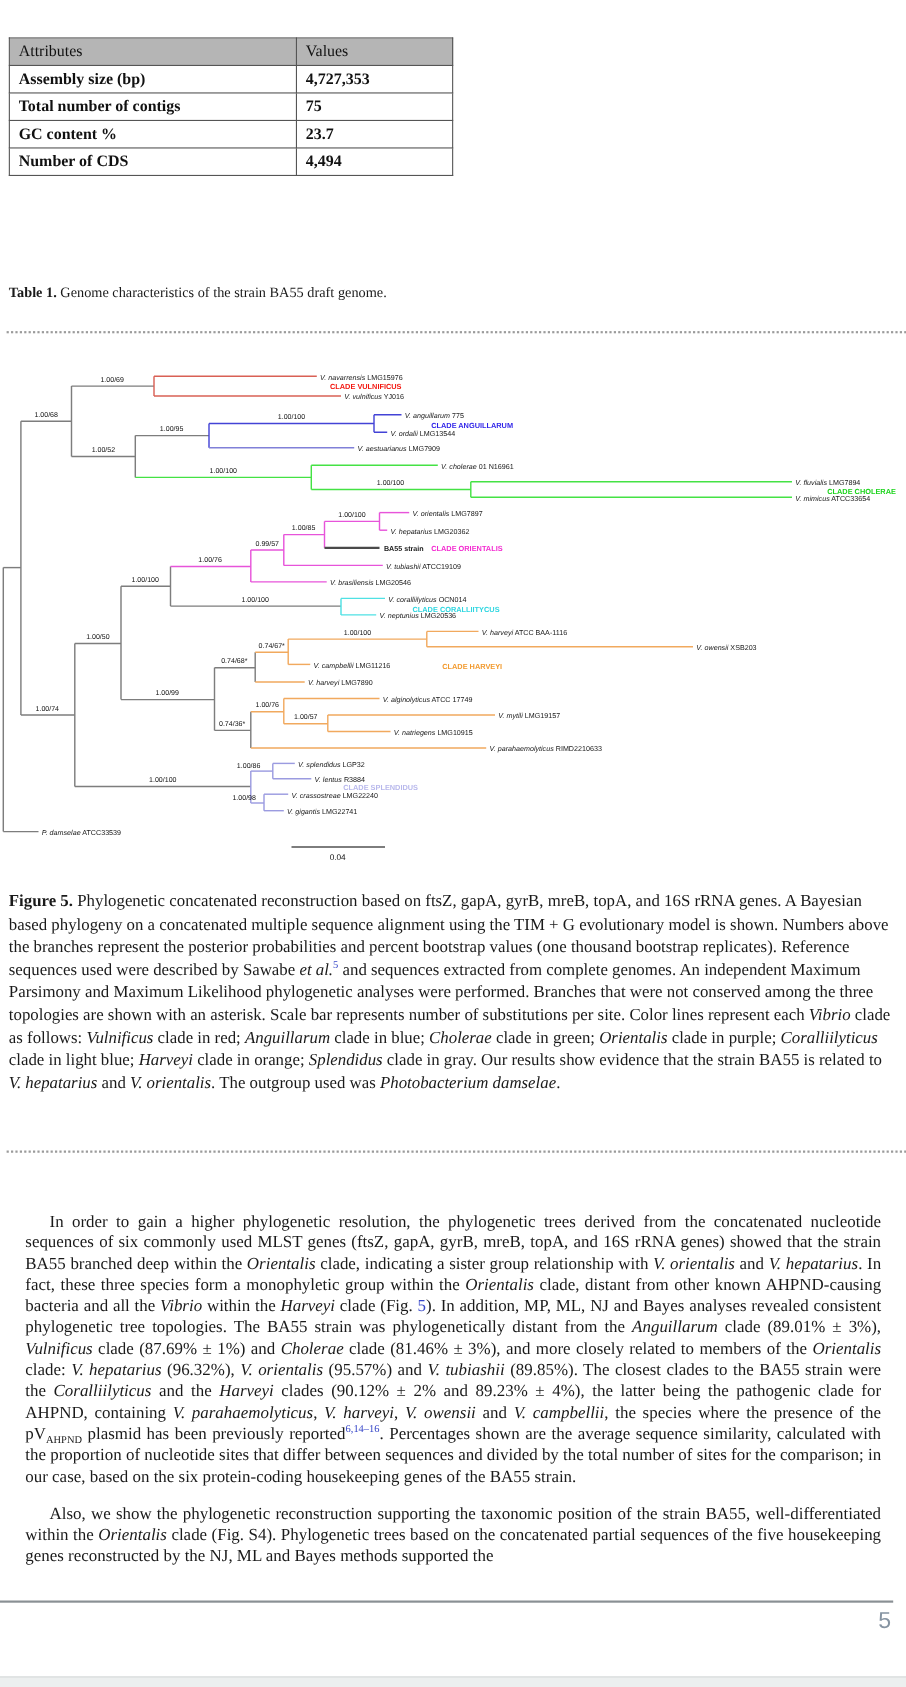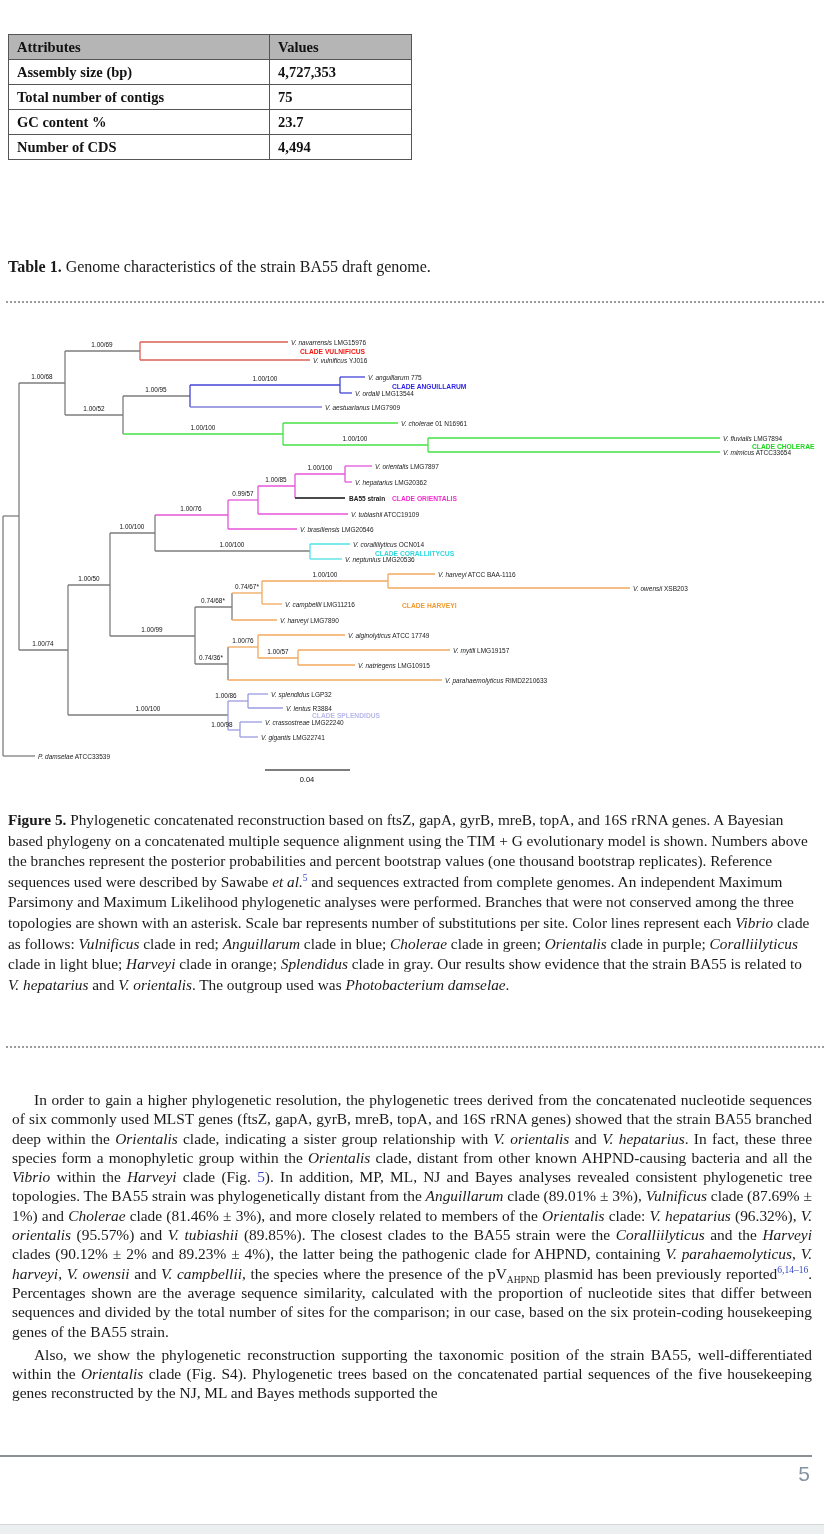"Attributes" .gtable th { font-weight: bold -> normal }
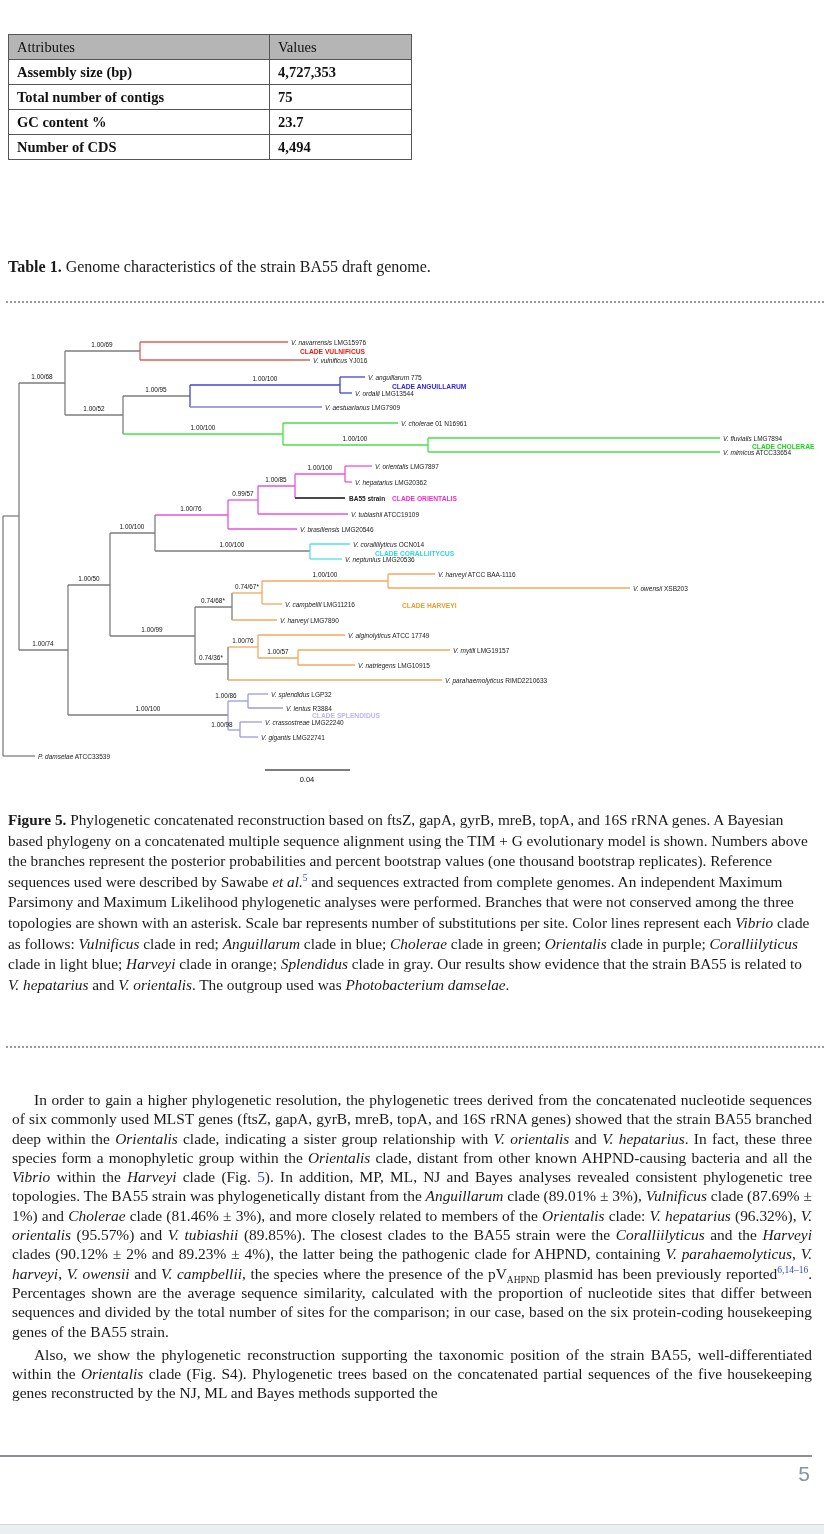"Table 1. Genome characteristics of" .tcaption { font-size: 16px -> 13px }
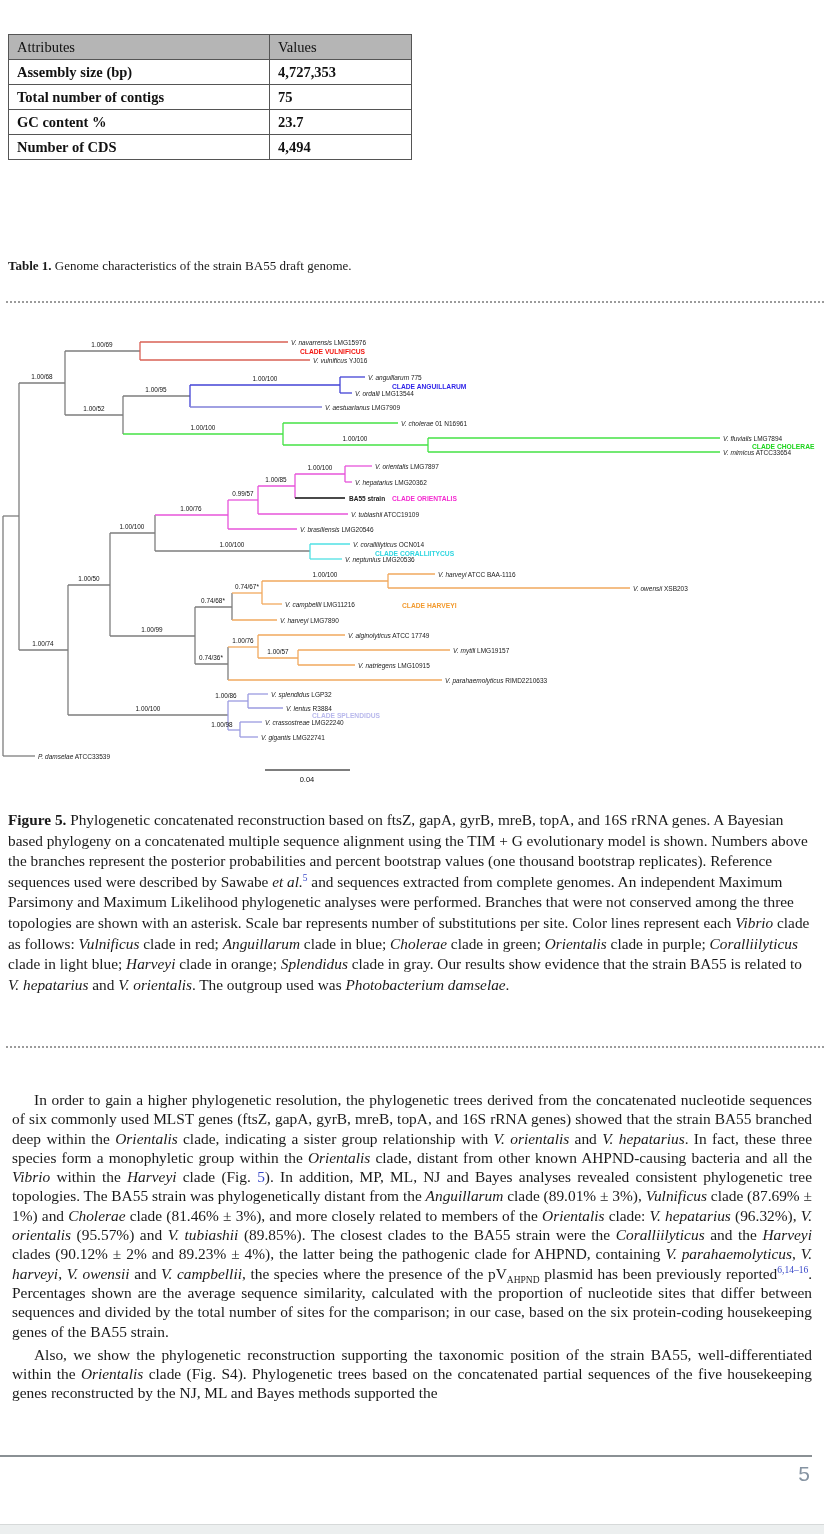"In order to gain a" .bodytext p { margin: 4px -> 15px }
